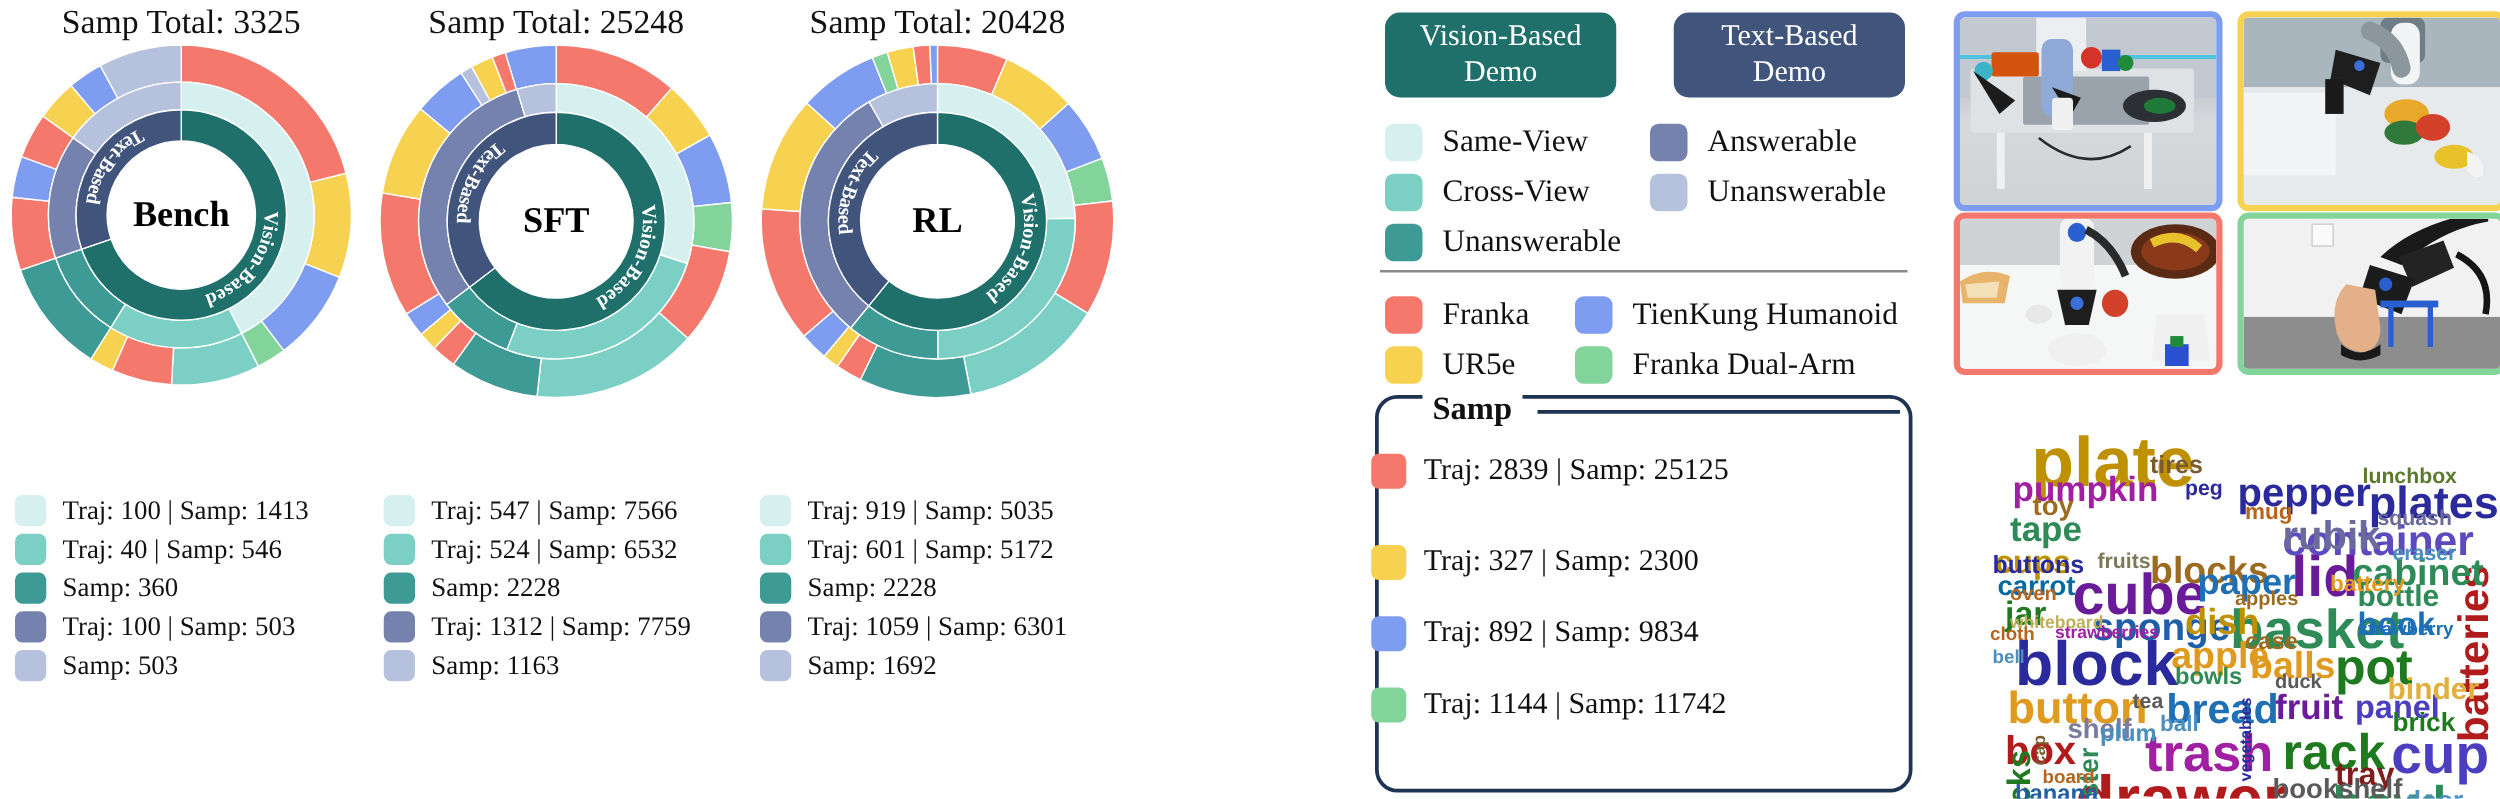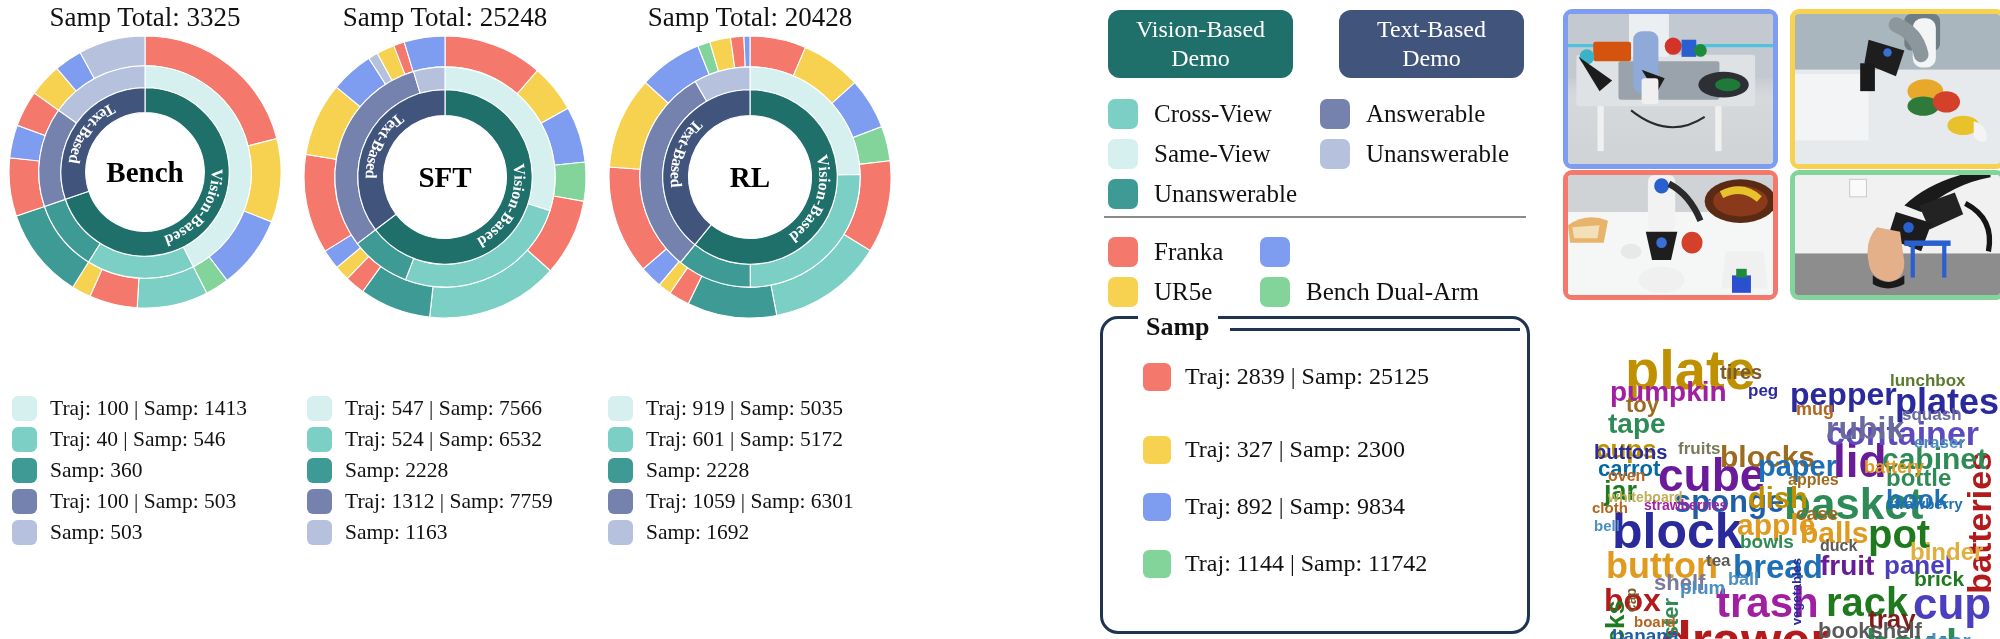"Cross-View" div.catrow { order: before "Same-View" -> after "Same-View" }
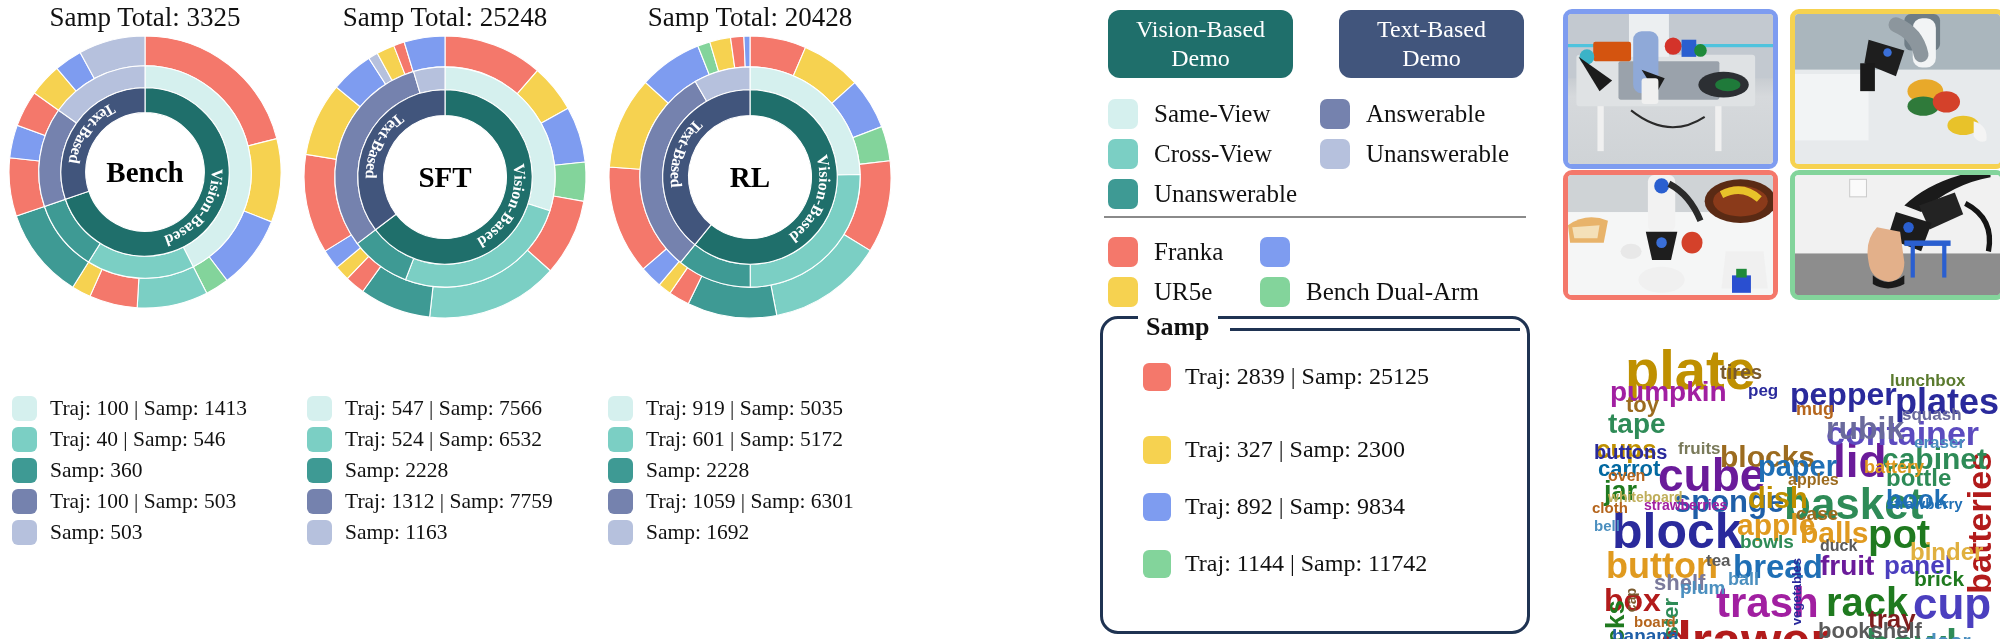"TienKung Humanoid" span { html: none -> <span>TienKung Humanoid</span> }
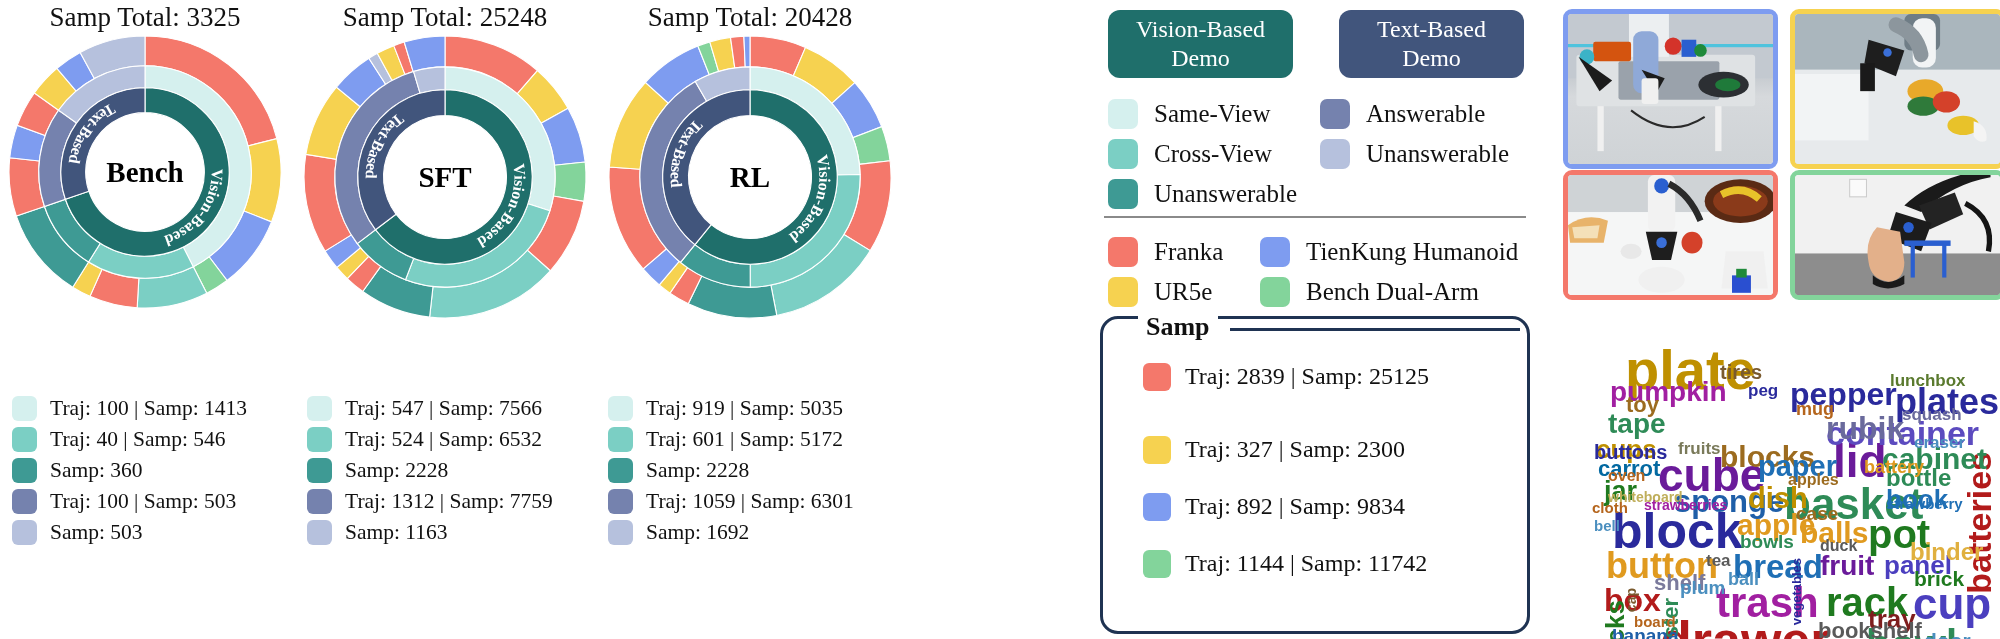"Bench Dual-Arm" span { text: Bench -> Franka }
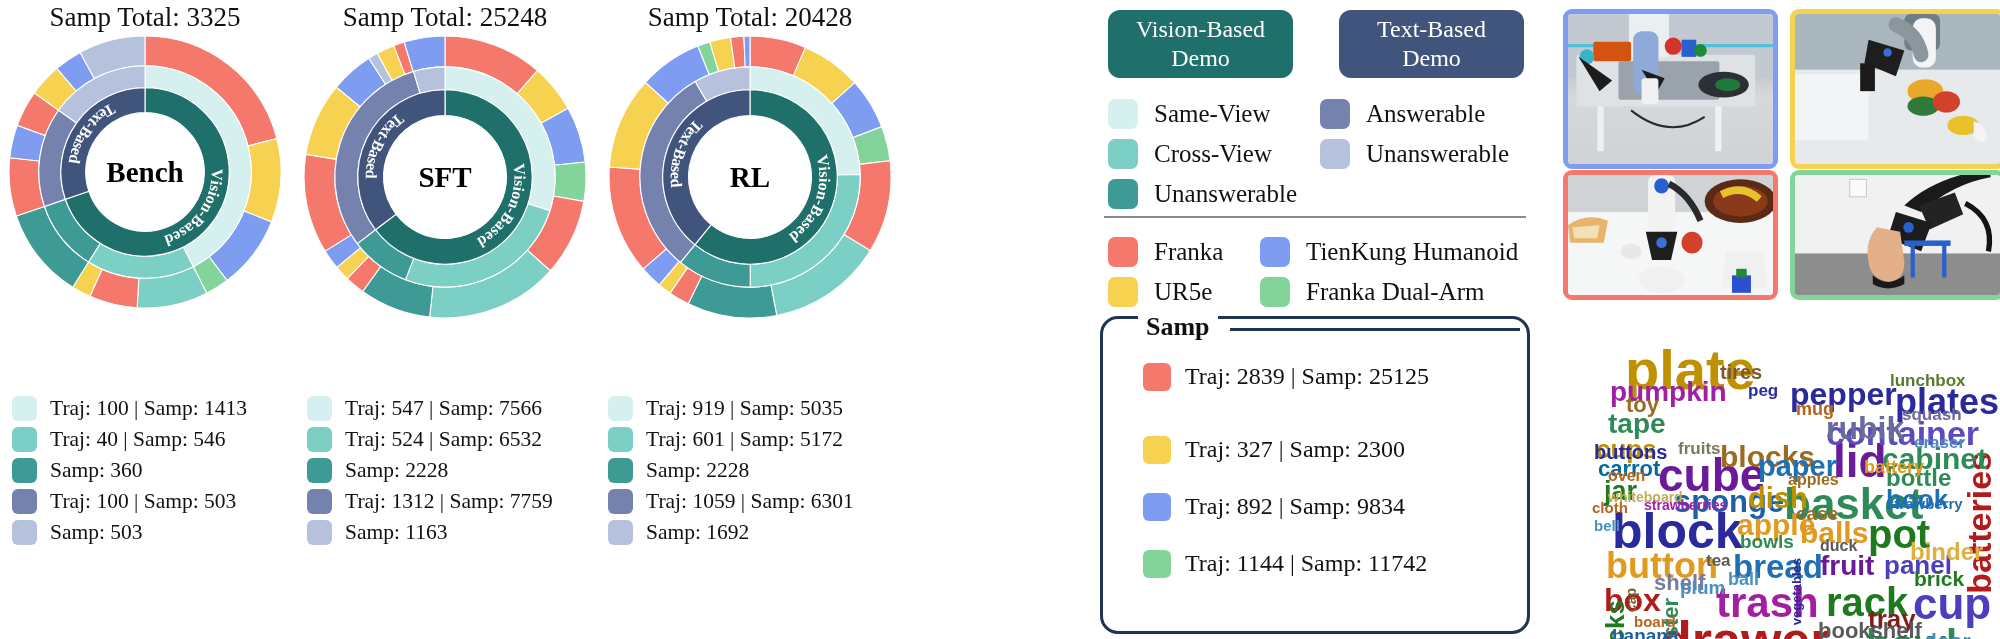"Traj: 2839 | Samp: 25125" div { left: 1143px -> 1097px }
